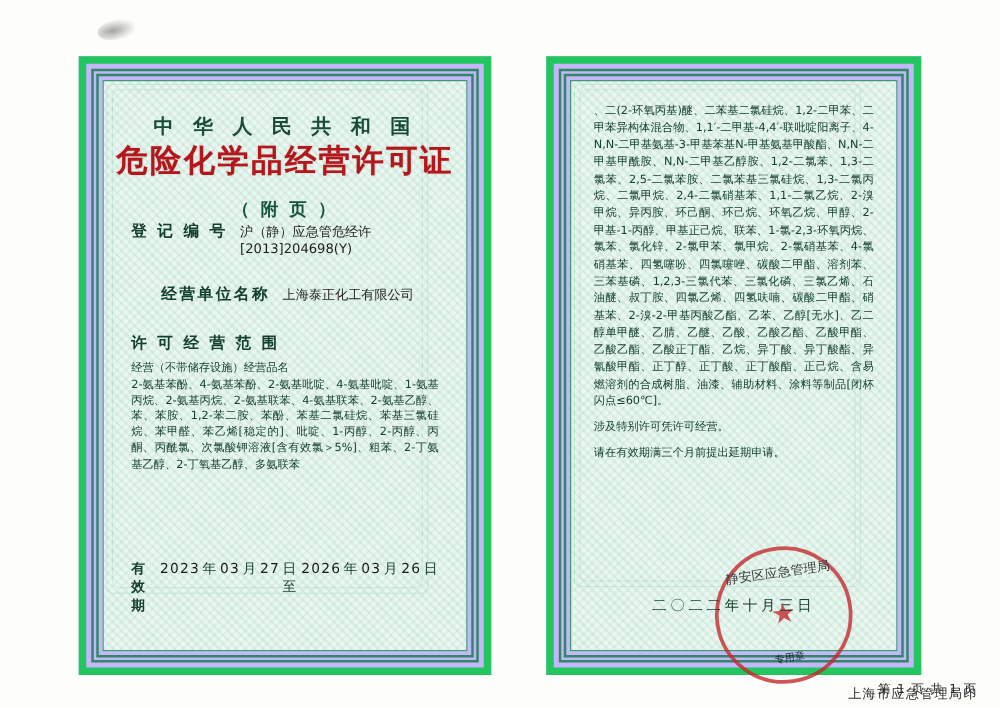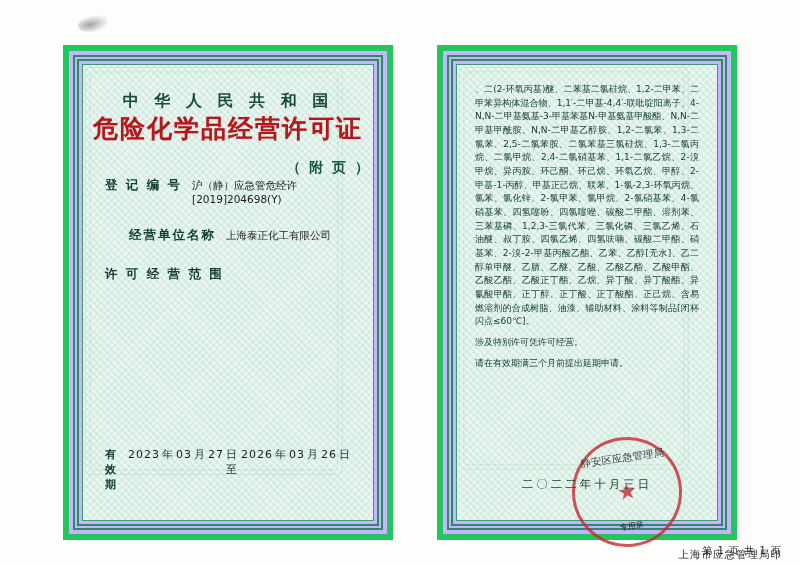"（ 附 页 ）" .lc-sub { text-align: right -> none }
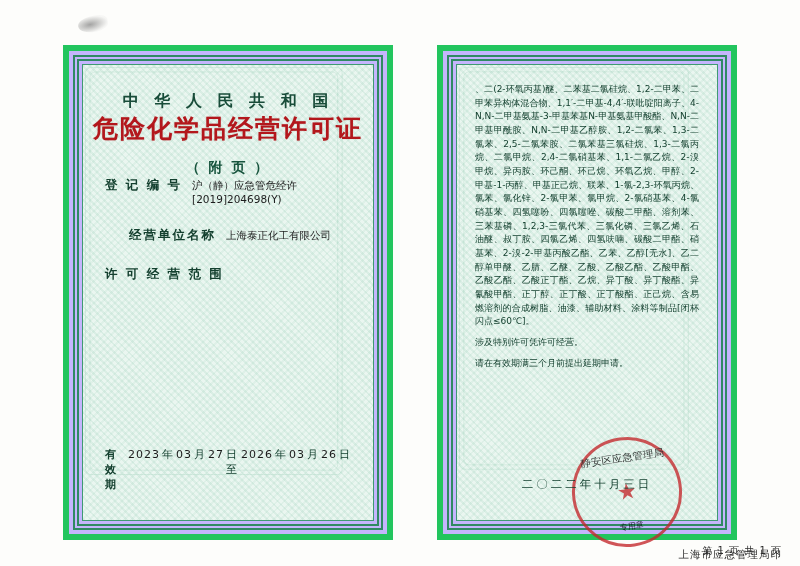"沪（静）应急管危经许[2019]204698(Y)" span.field-value { text: 2019 -> 2013 }
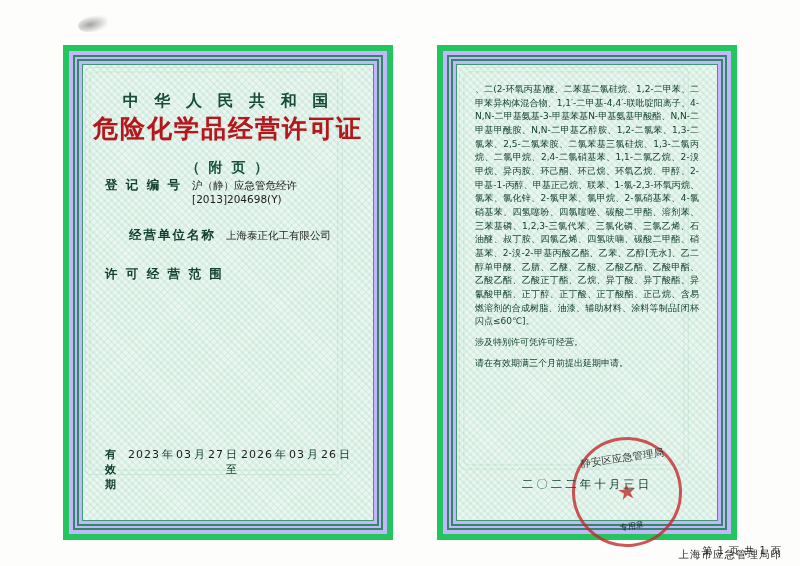"经营（不带储存设施）经营品名" div.scope-body { html: none -> <div> <span>经营（不带储存设施）经营品名</span> <span>2-氨基苯酚、4-氨基苯酚、2-氨基吡啶、4-氨基吡啶、1-氨基丙烷、2-氨基丙烷、2-氨基联苯、4-氨基联苯、2-氨基乙醇、苯、苯胺、1,2-苯二胺、苯酚、苯基二氯硅烷、苯基三氯硅烷、苯甲醛、苯乙烯[稳定的]、吡啶、1-丙醇、2-丙醇、丙酮、丙酰氯、次氯酸钾溶液[含有效氯＞5%]、粗苯、2-丁氨基乙醇、2-丁氧基乙醇、多氨联苯</span> </div> }
